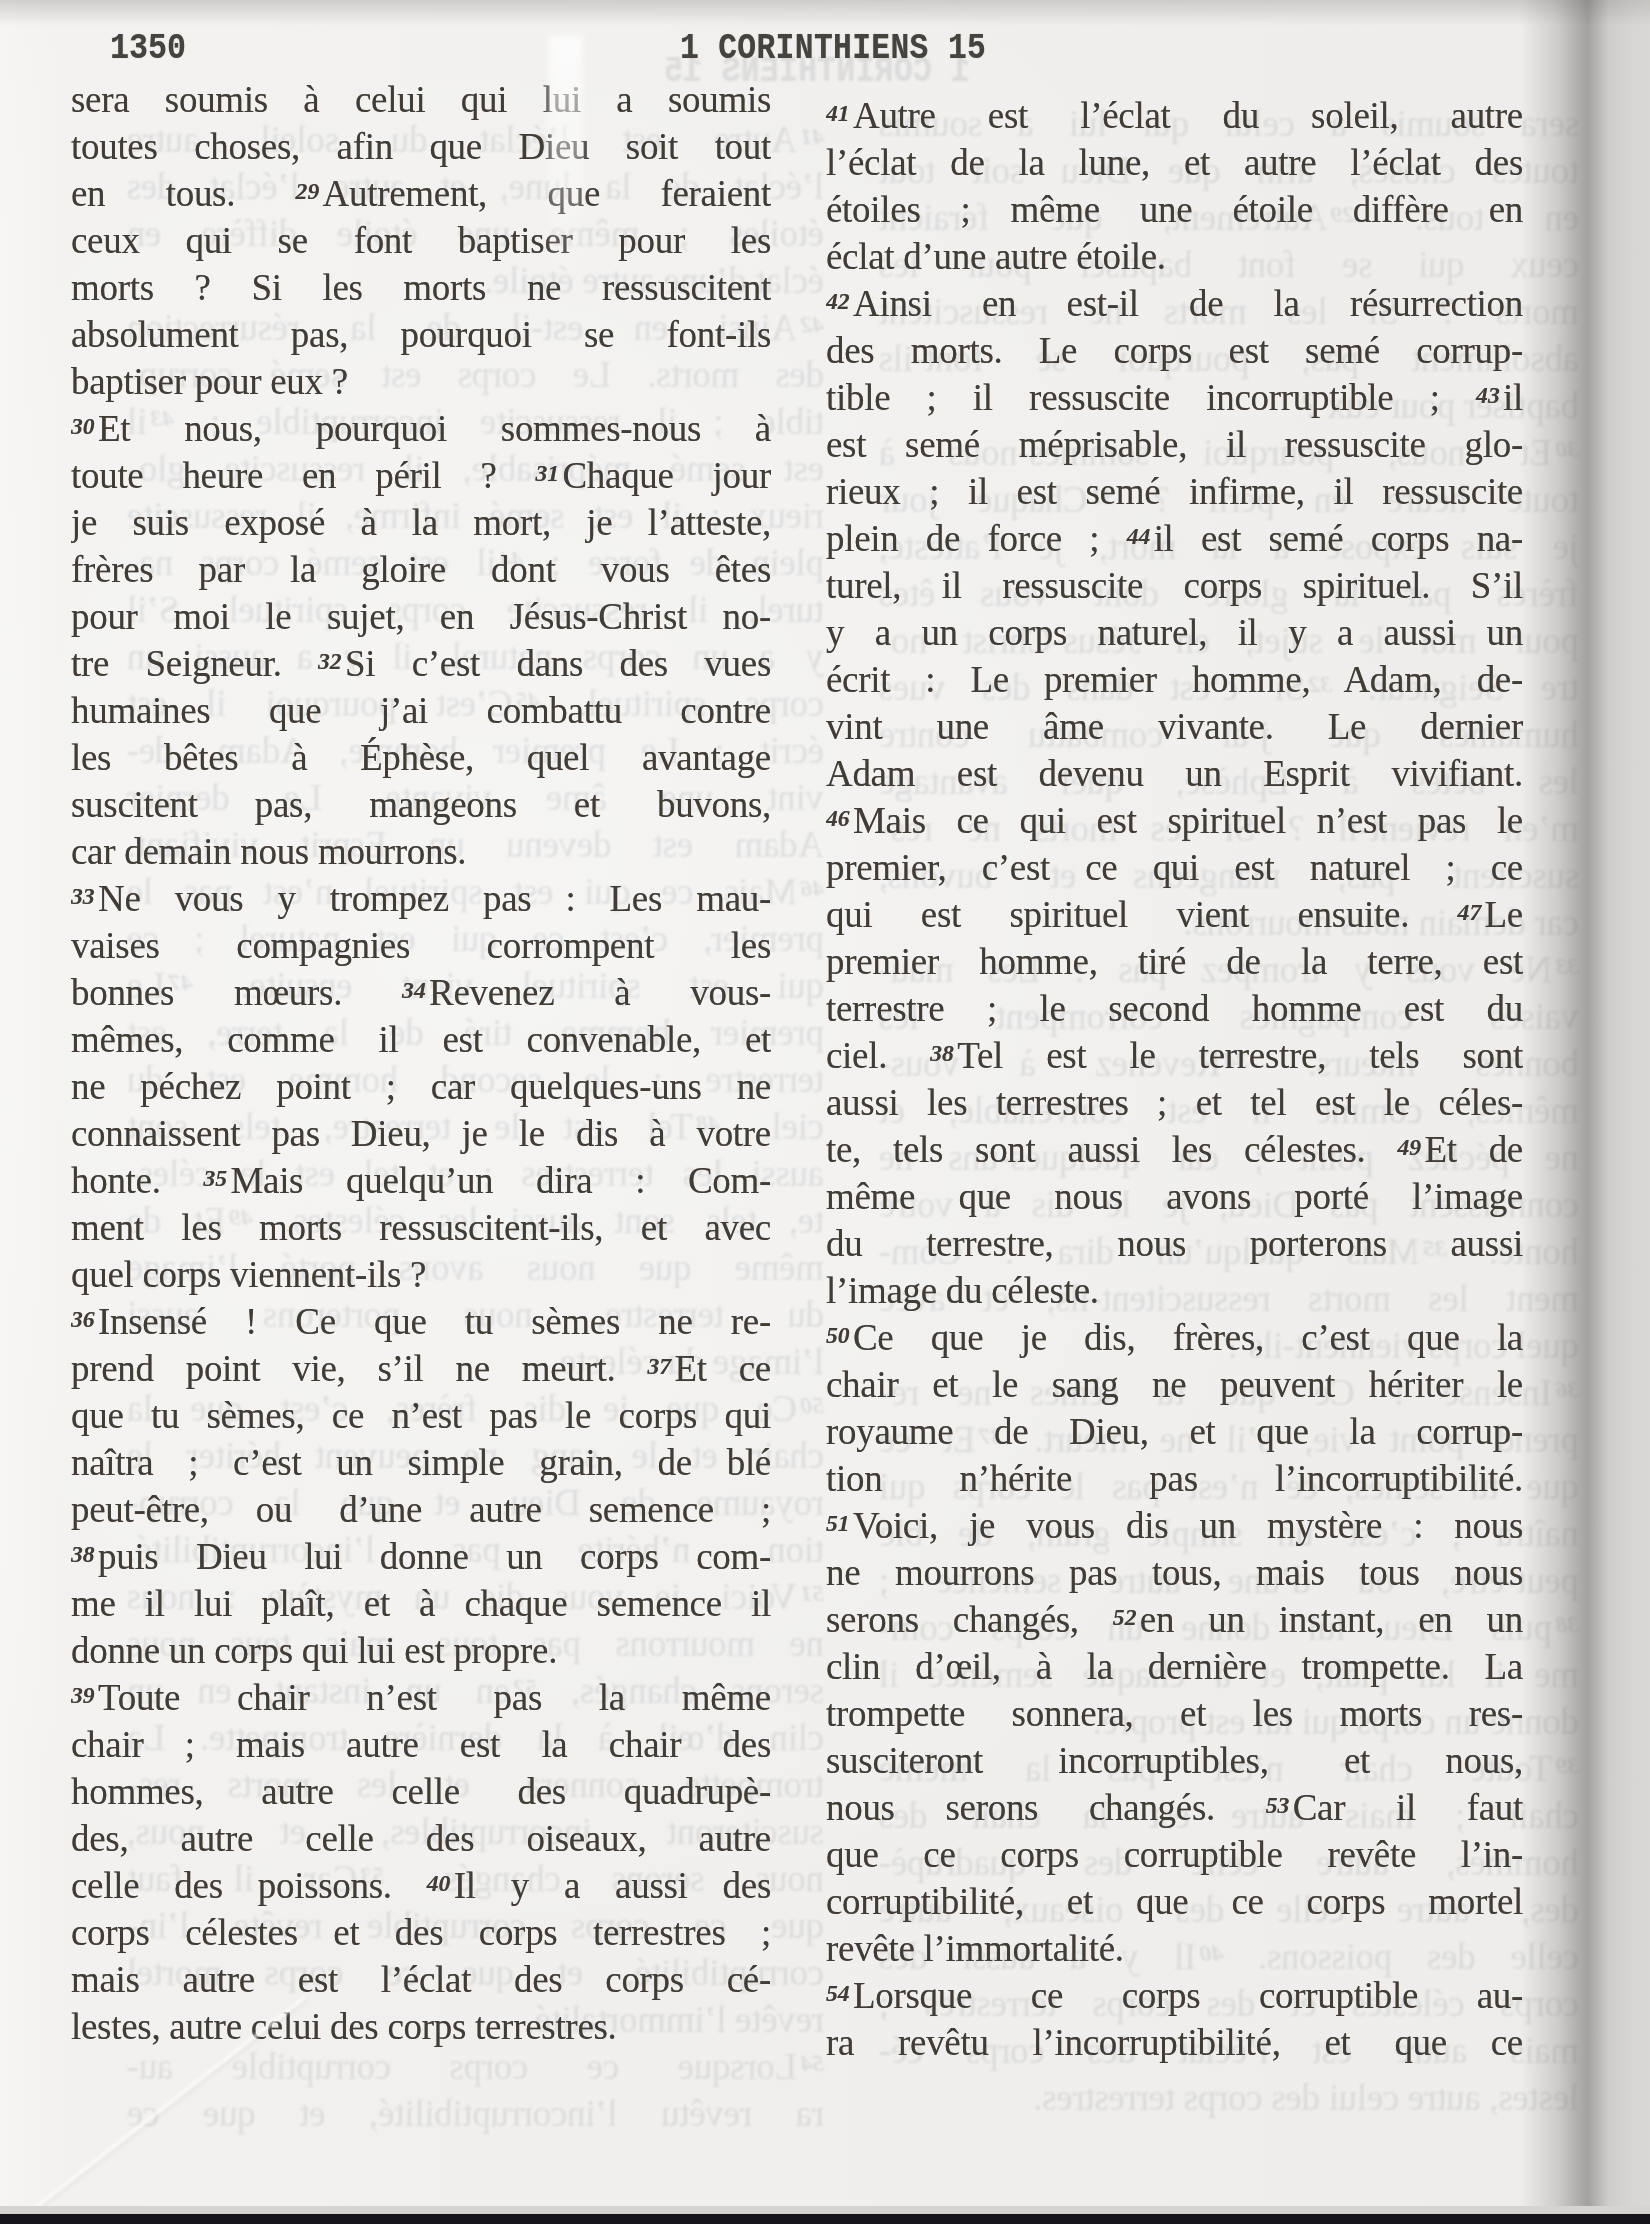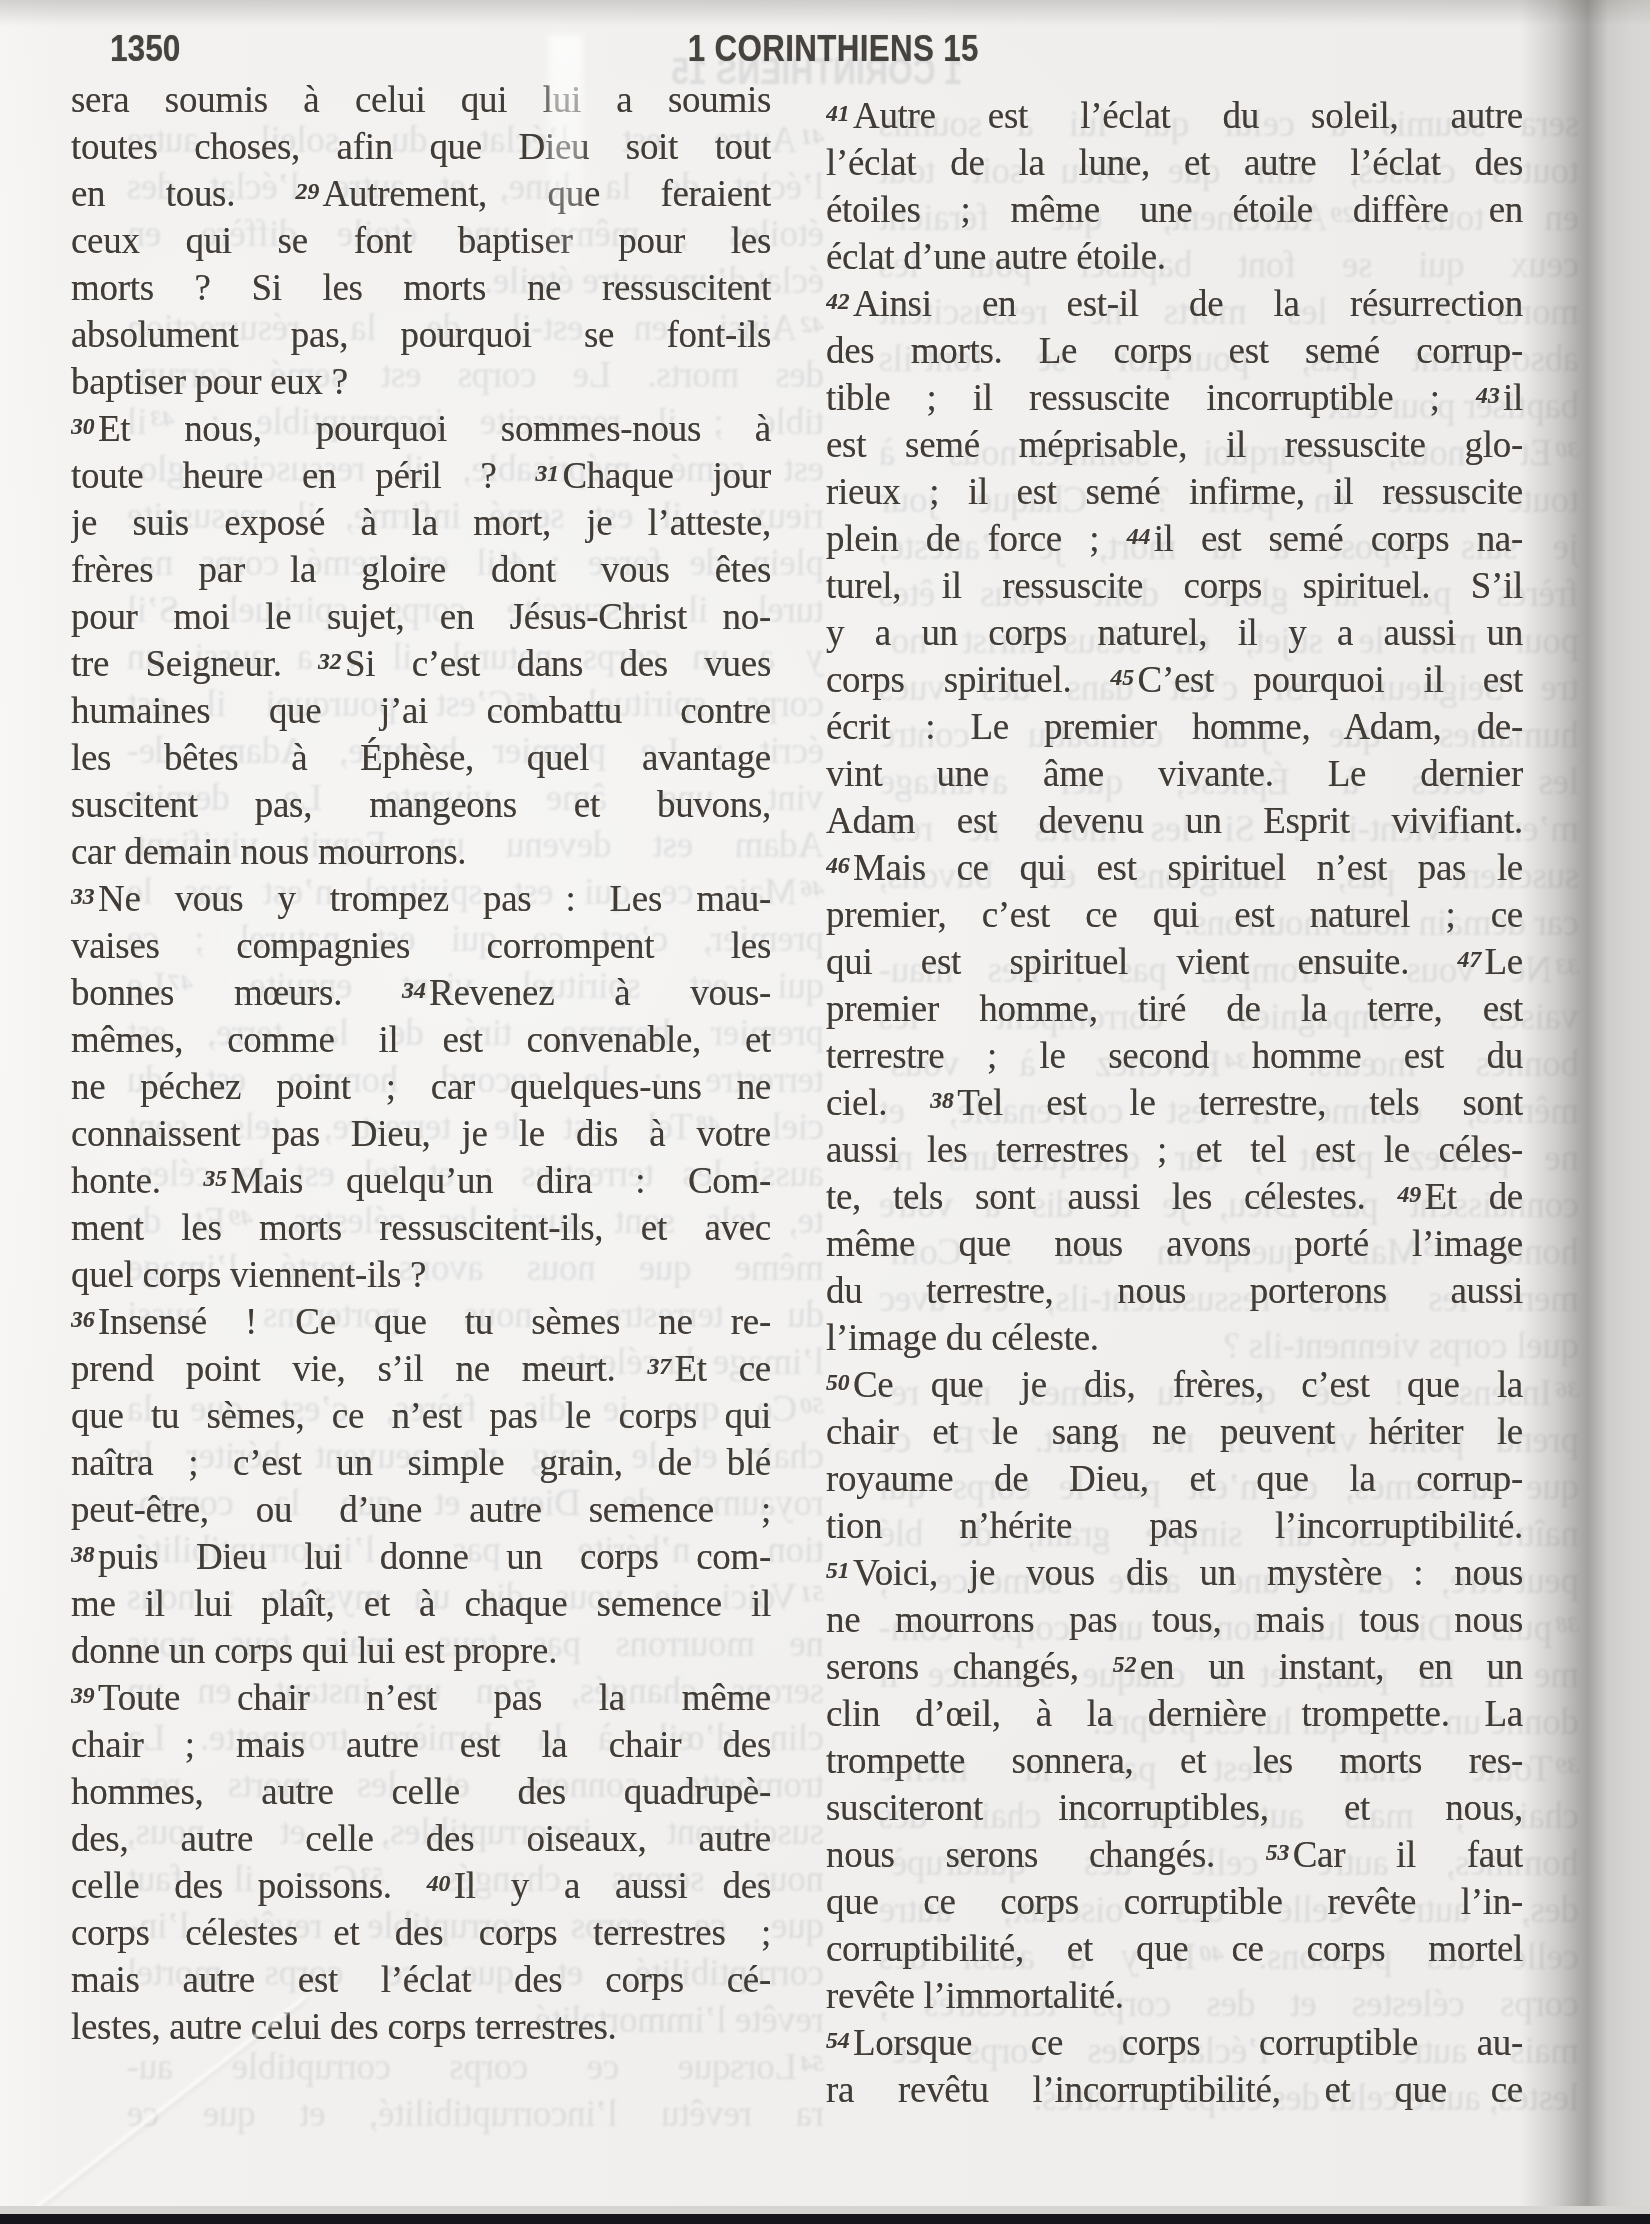"1350" .runhead { font-family: Liberation Sans, sans-serif -> Liberation Mono, monospace }
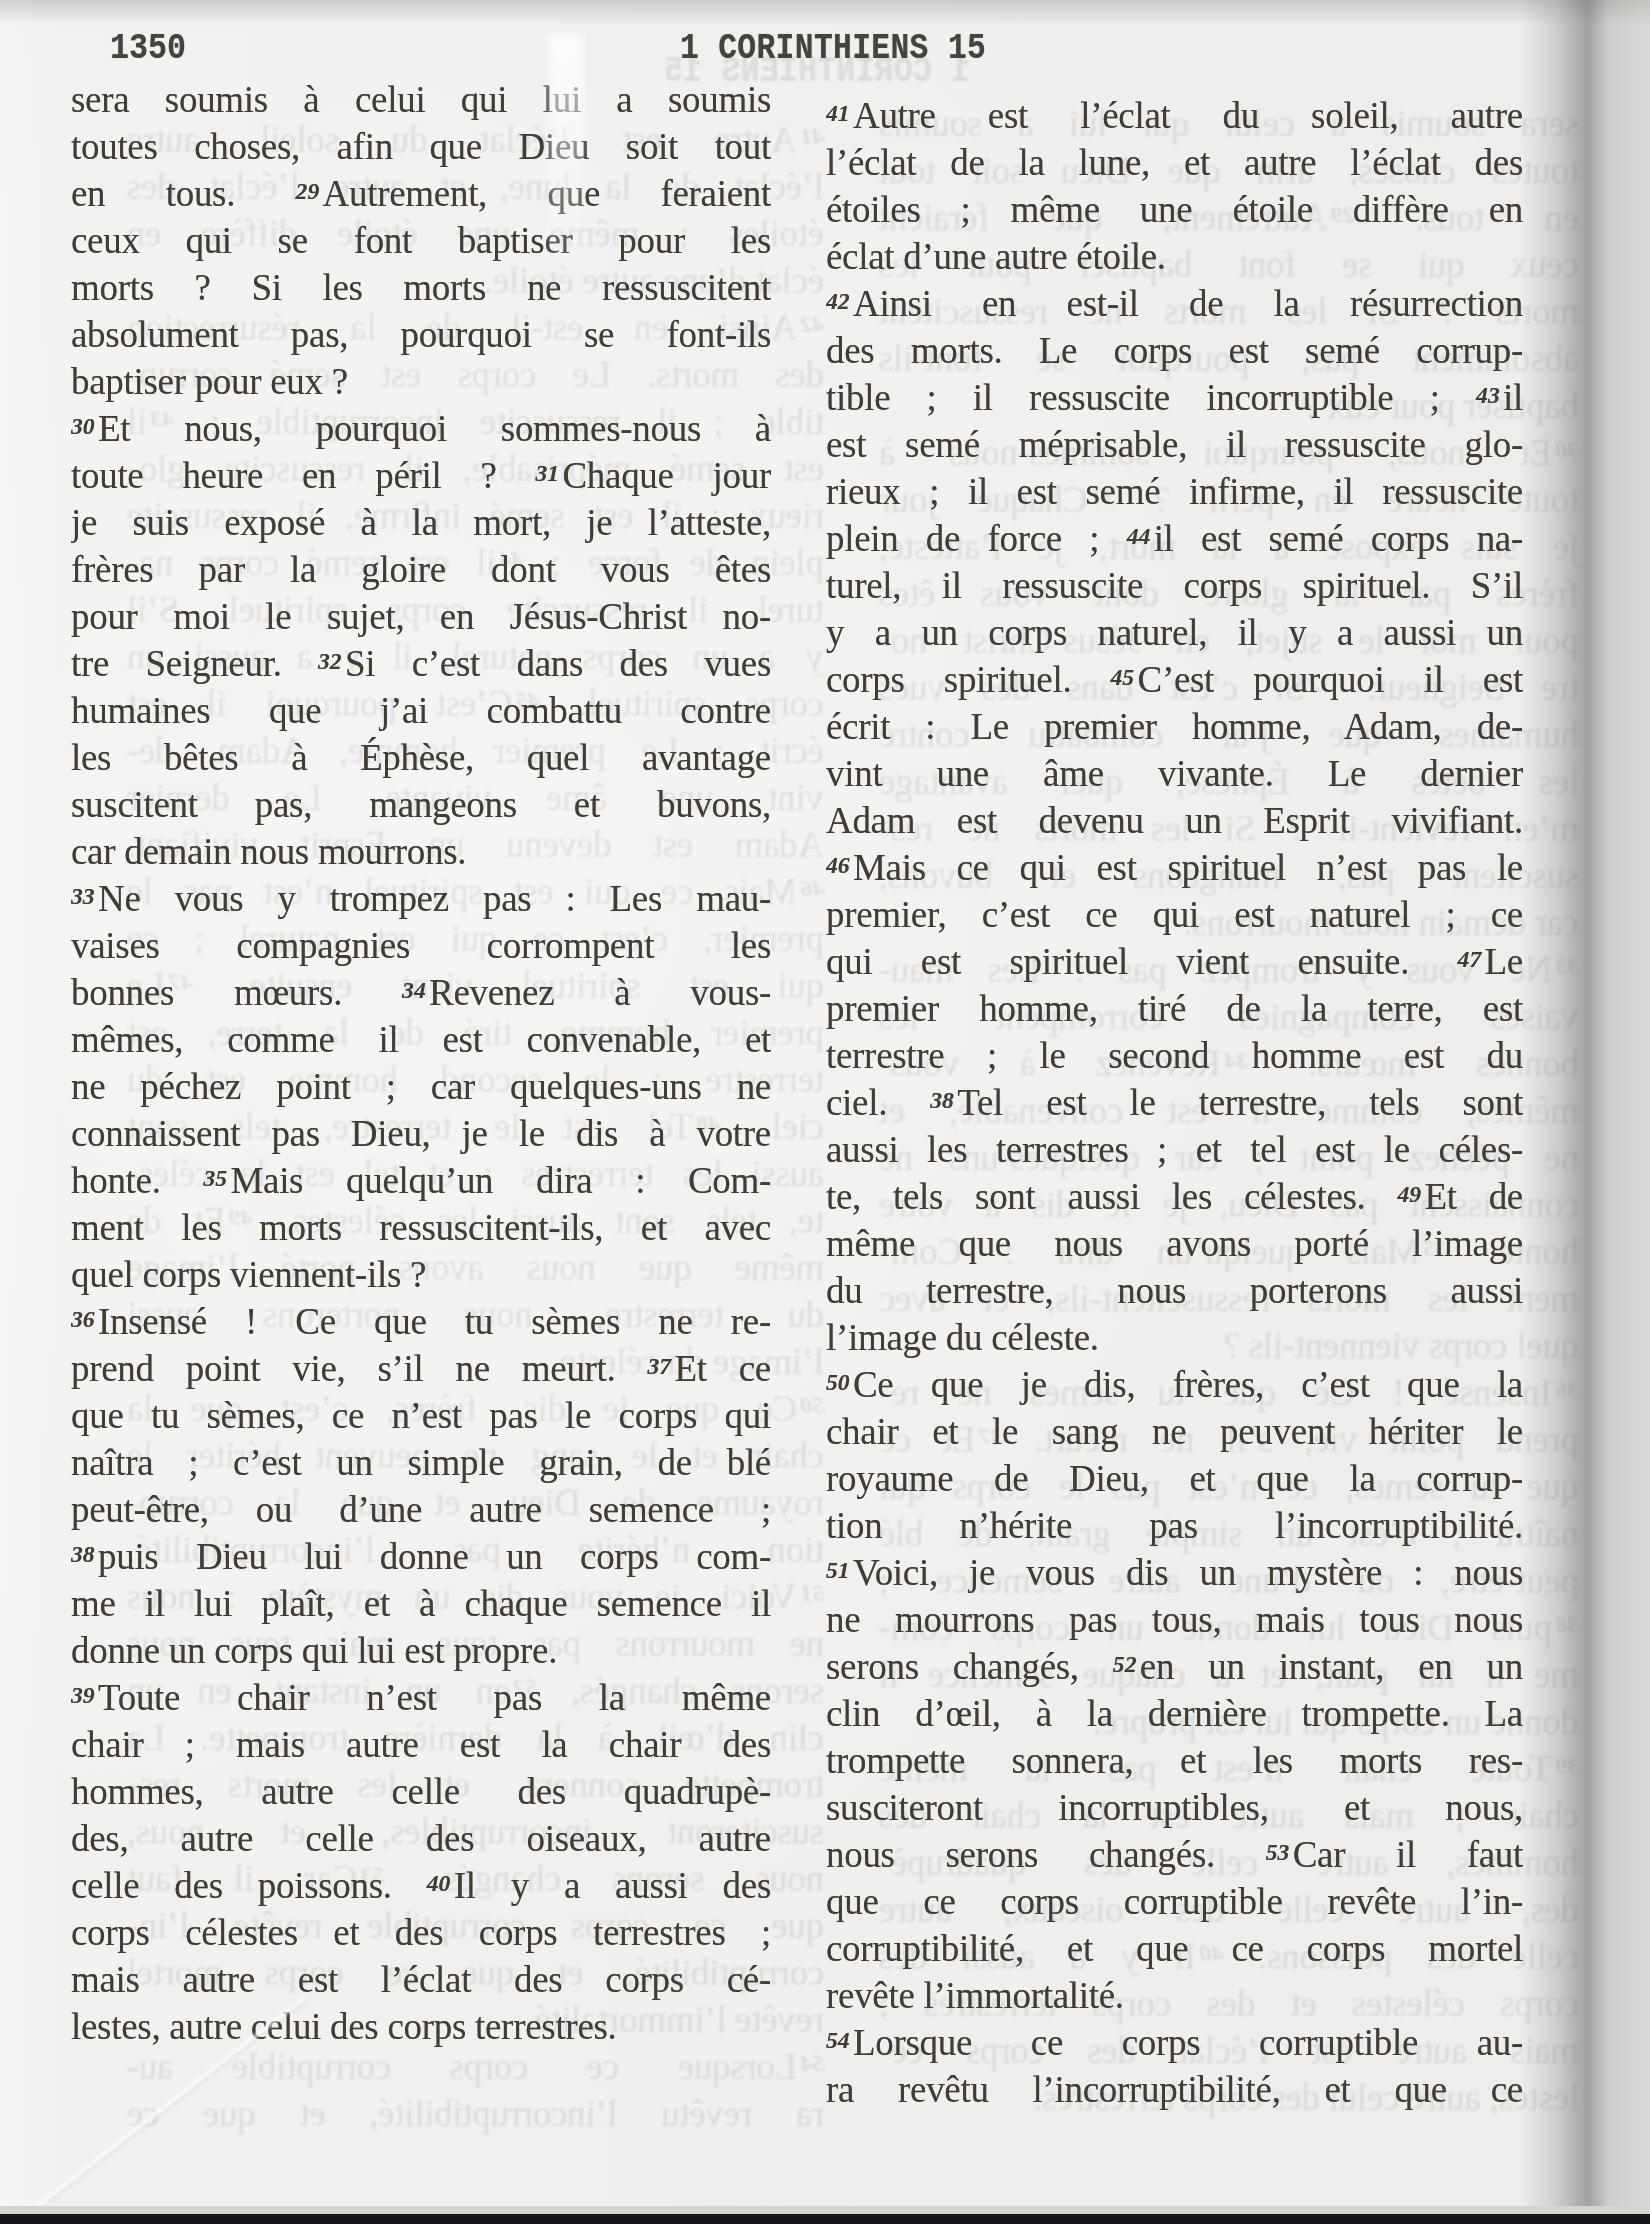"corps spirituel. 45 C’est pourquoi" div.line { html: <div>corps spirituel. <span>45</span>C’est pourquoi il est</div> -> none }
